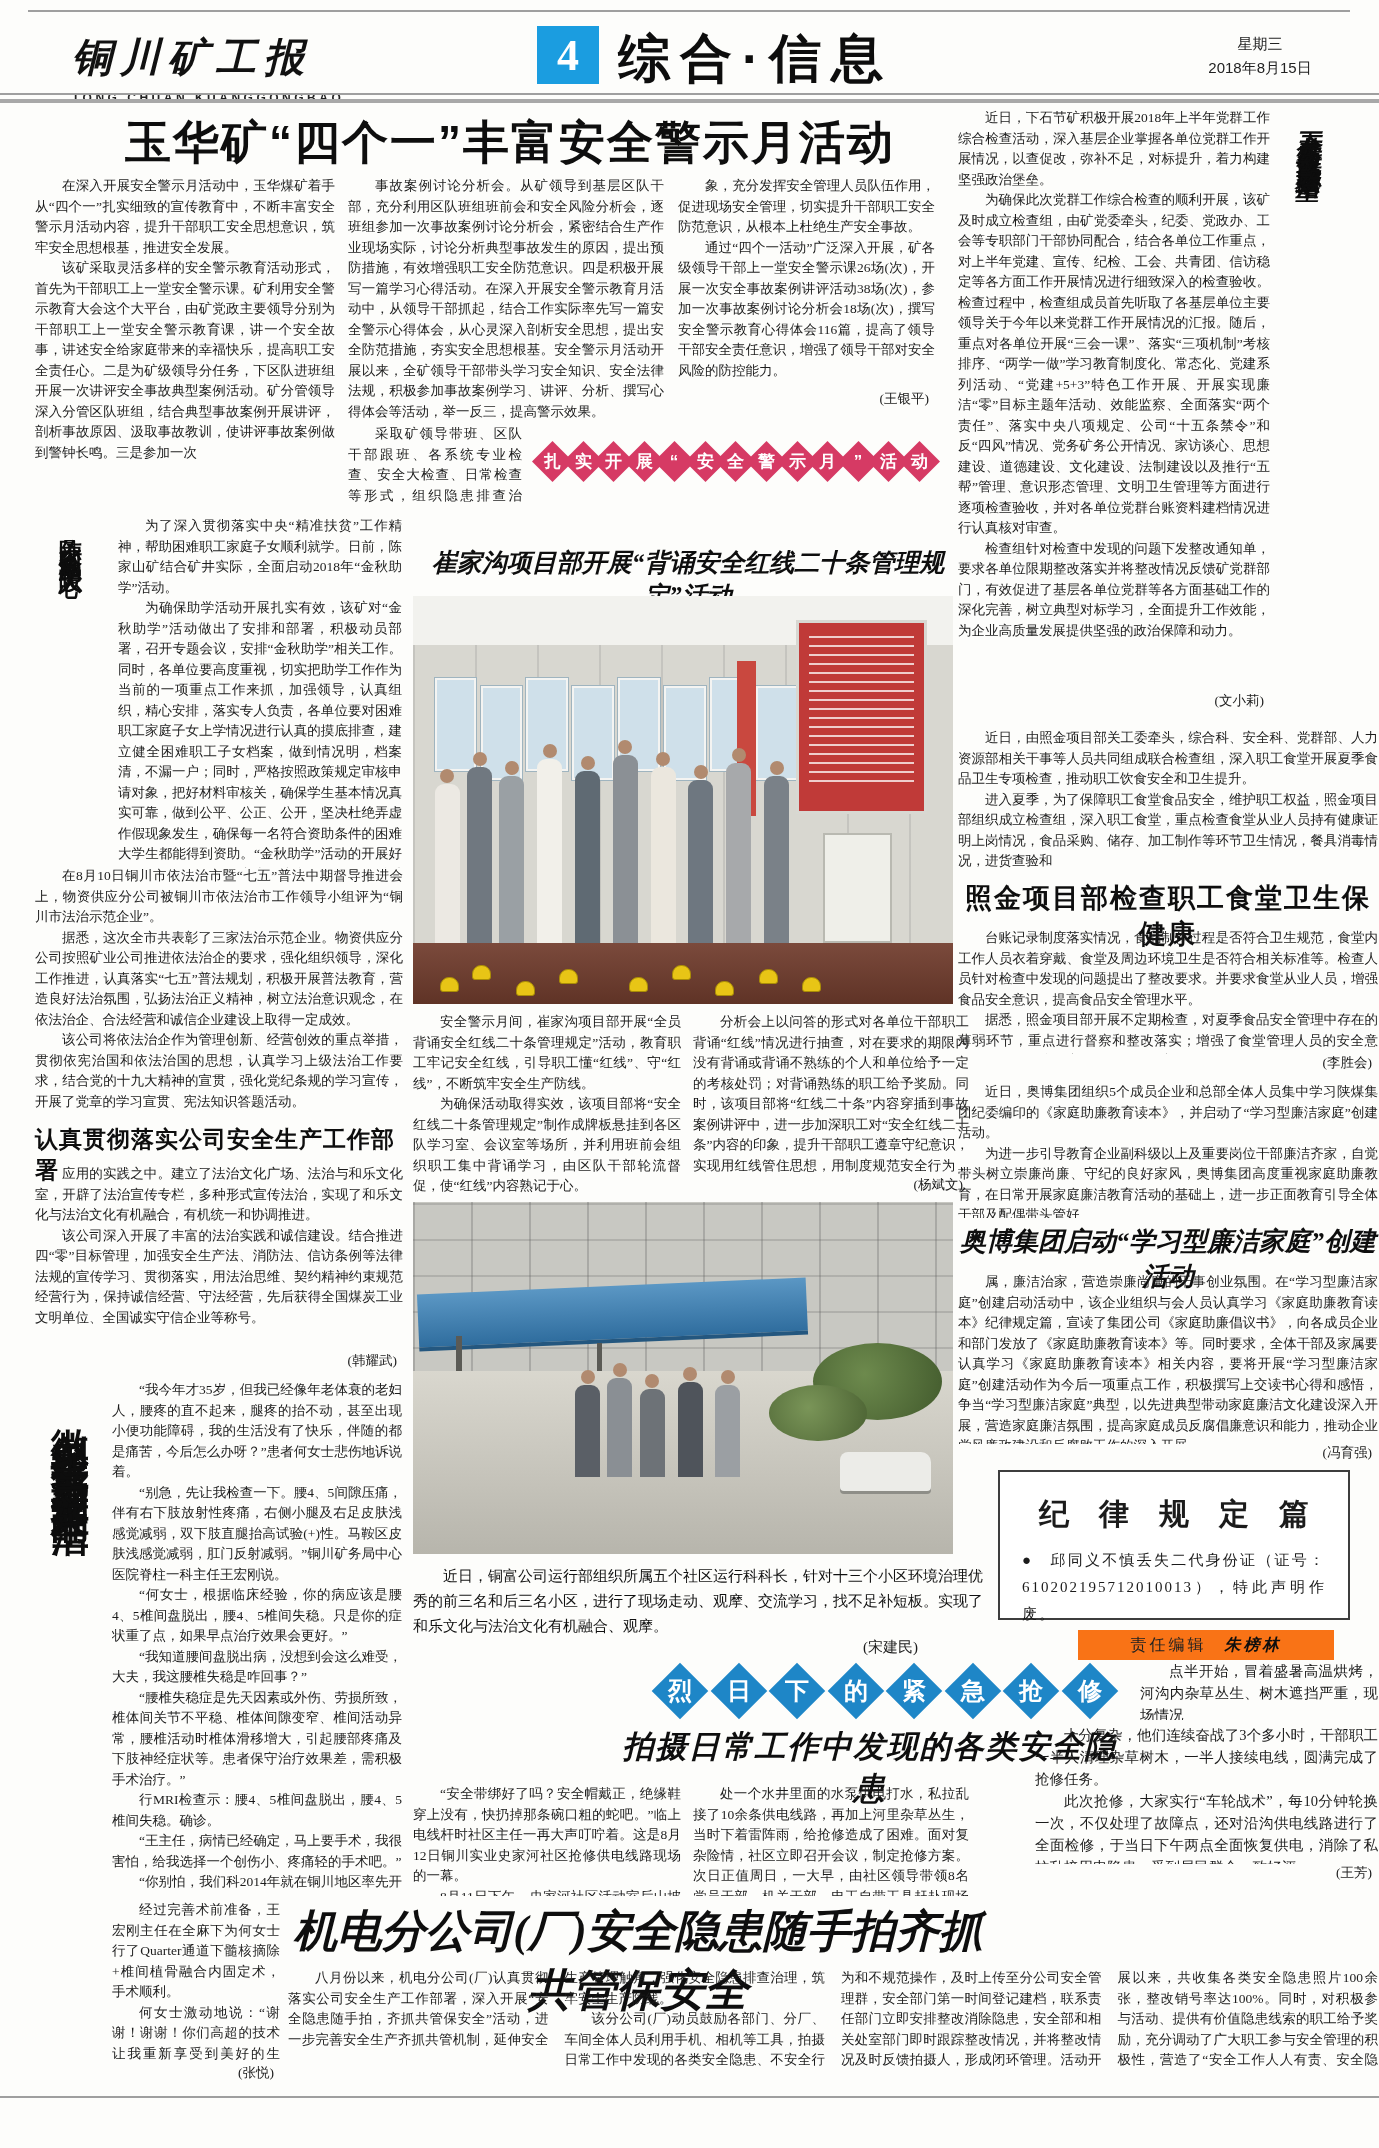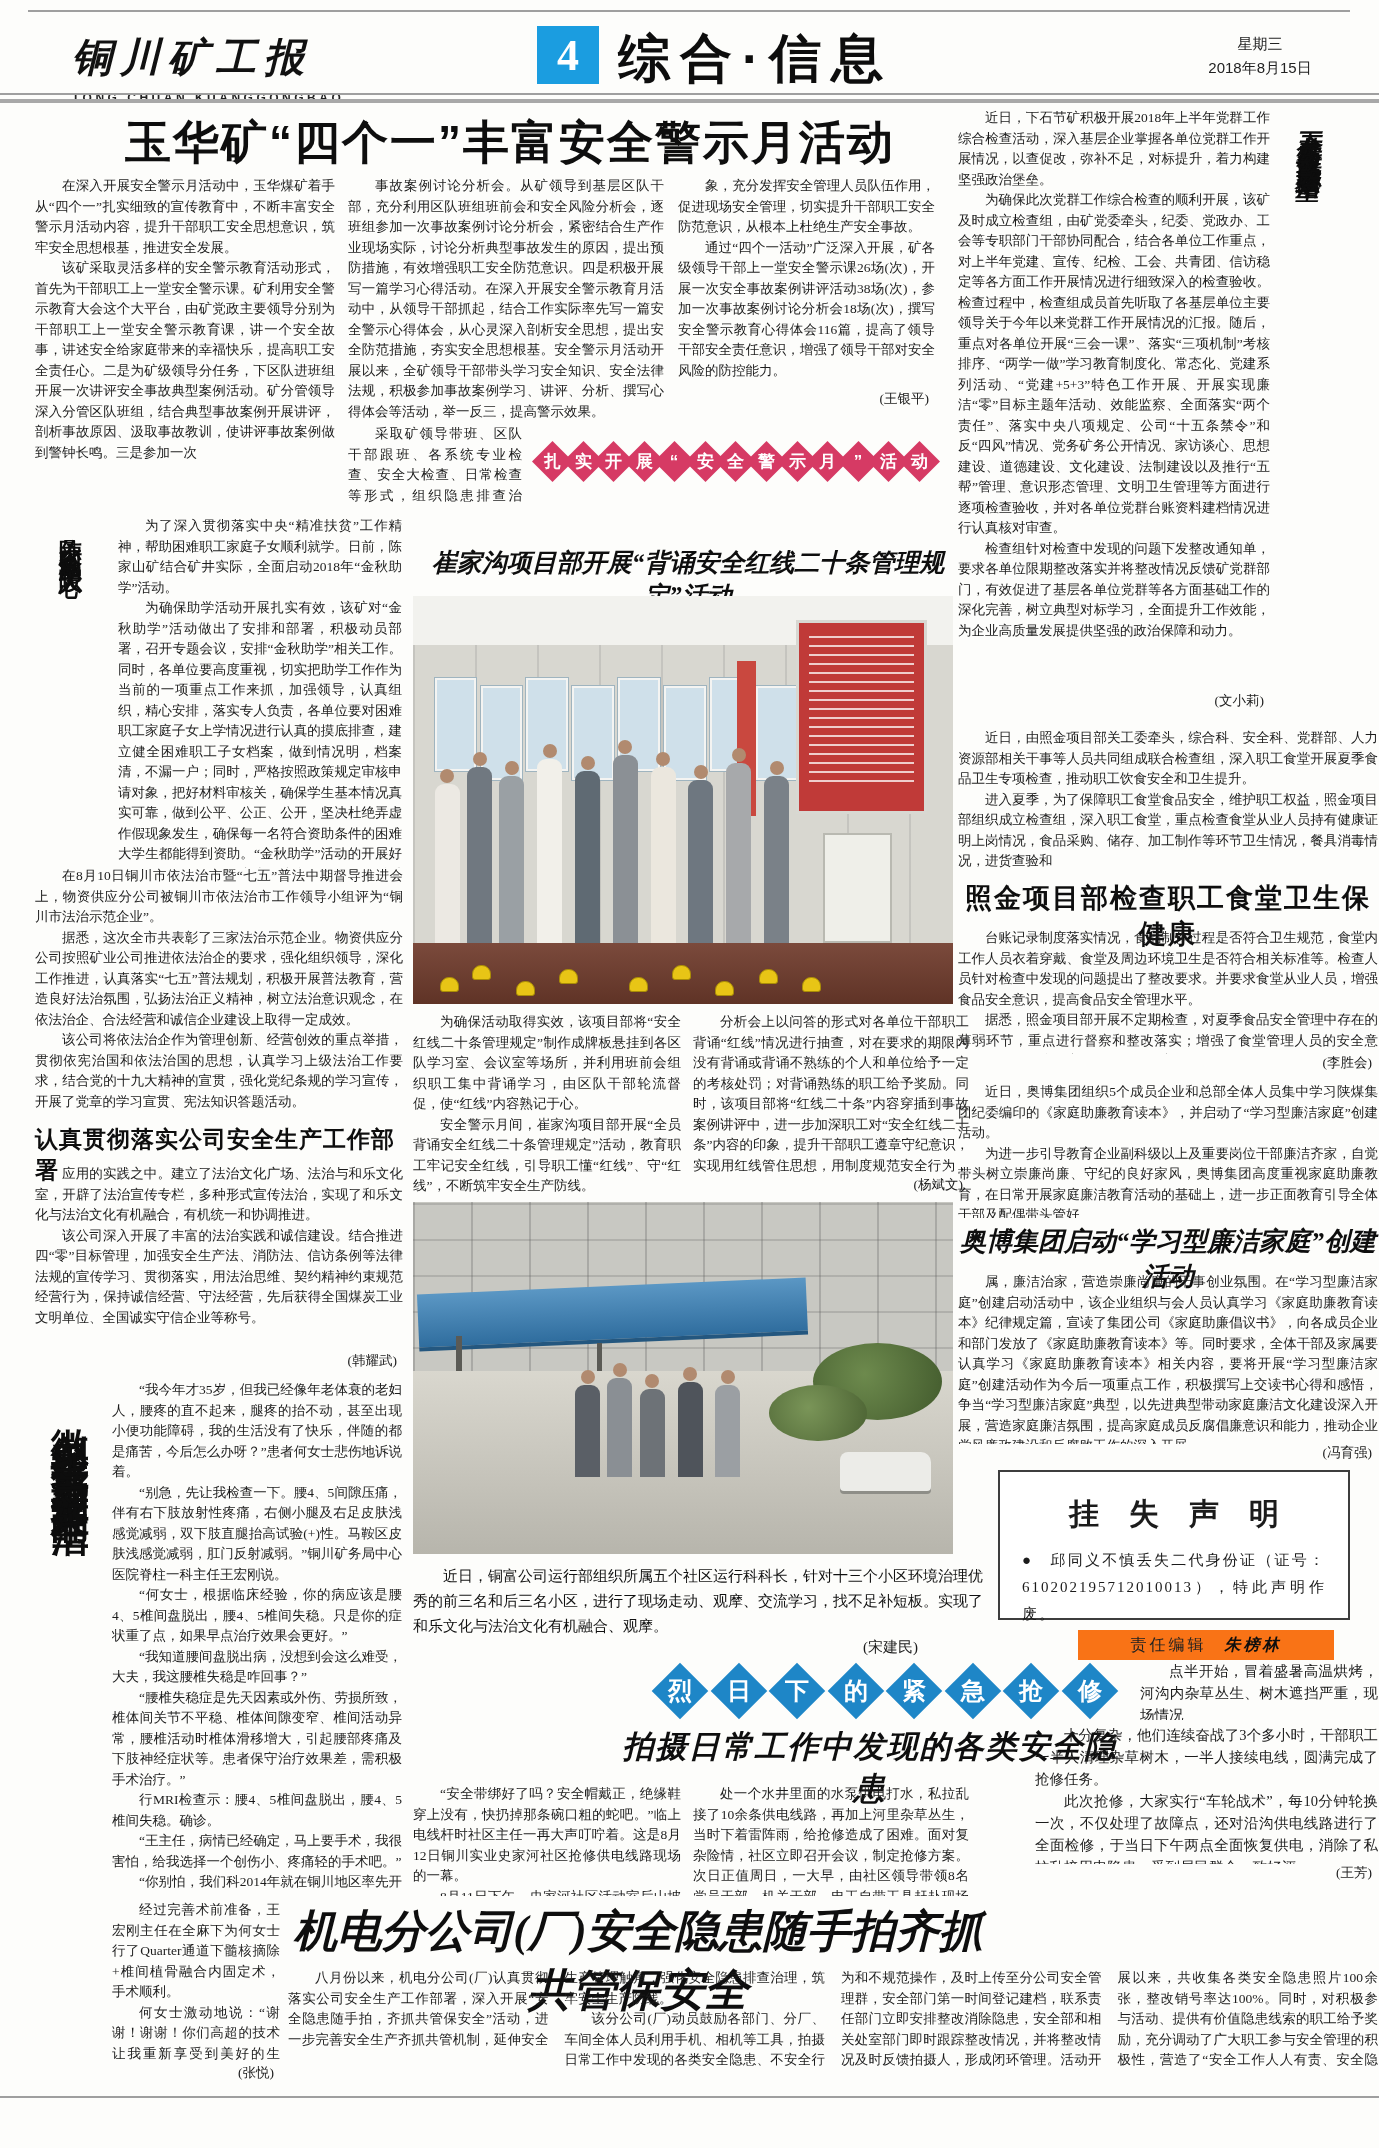"为确保活动取得实效，该项目部将“安全红线二十条管理规定”制作成牌板悬挂到各区队学" p { order: before "安全警示月间，崔家沟项目部开展“全员背诵安全红线二十条管理规定”活动，教育职工牢" -> after "安全警示月间，崔家沟项目部开展“全员背诵安全红线二十条管理规定”活动，教育职工牢" }
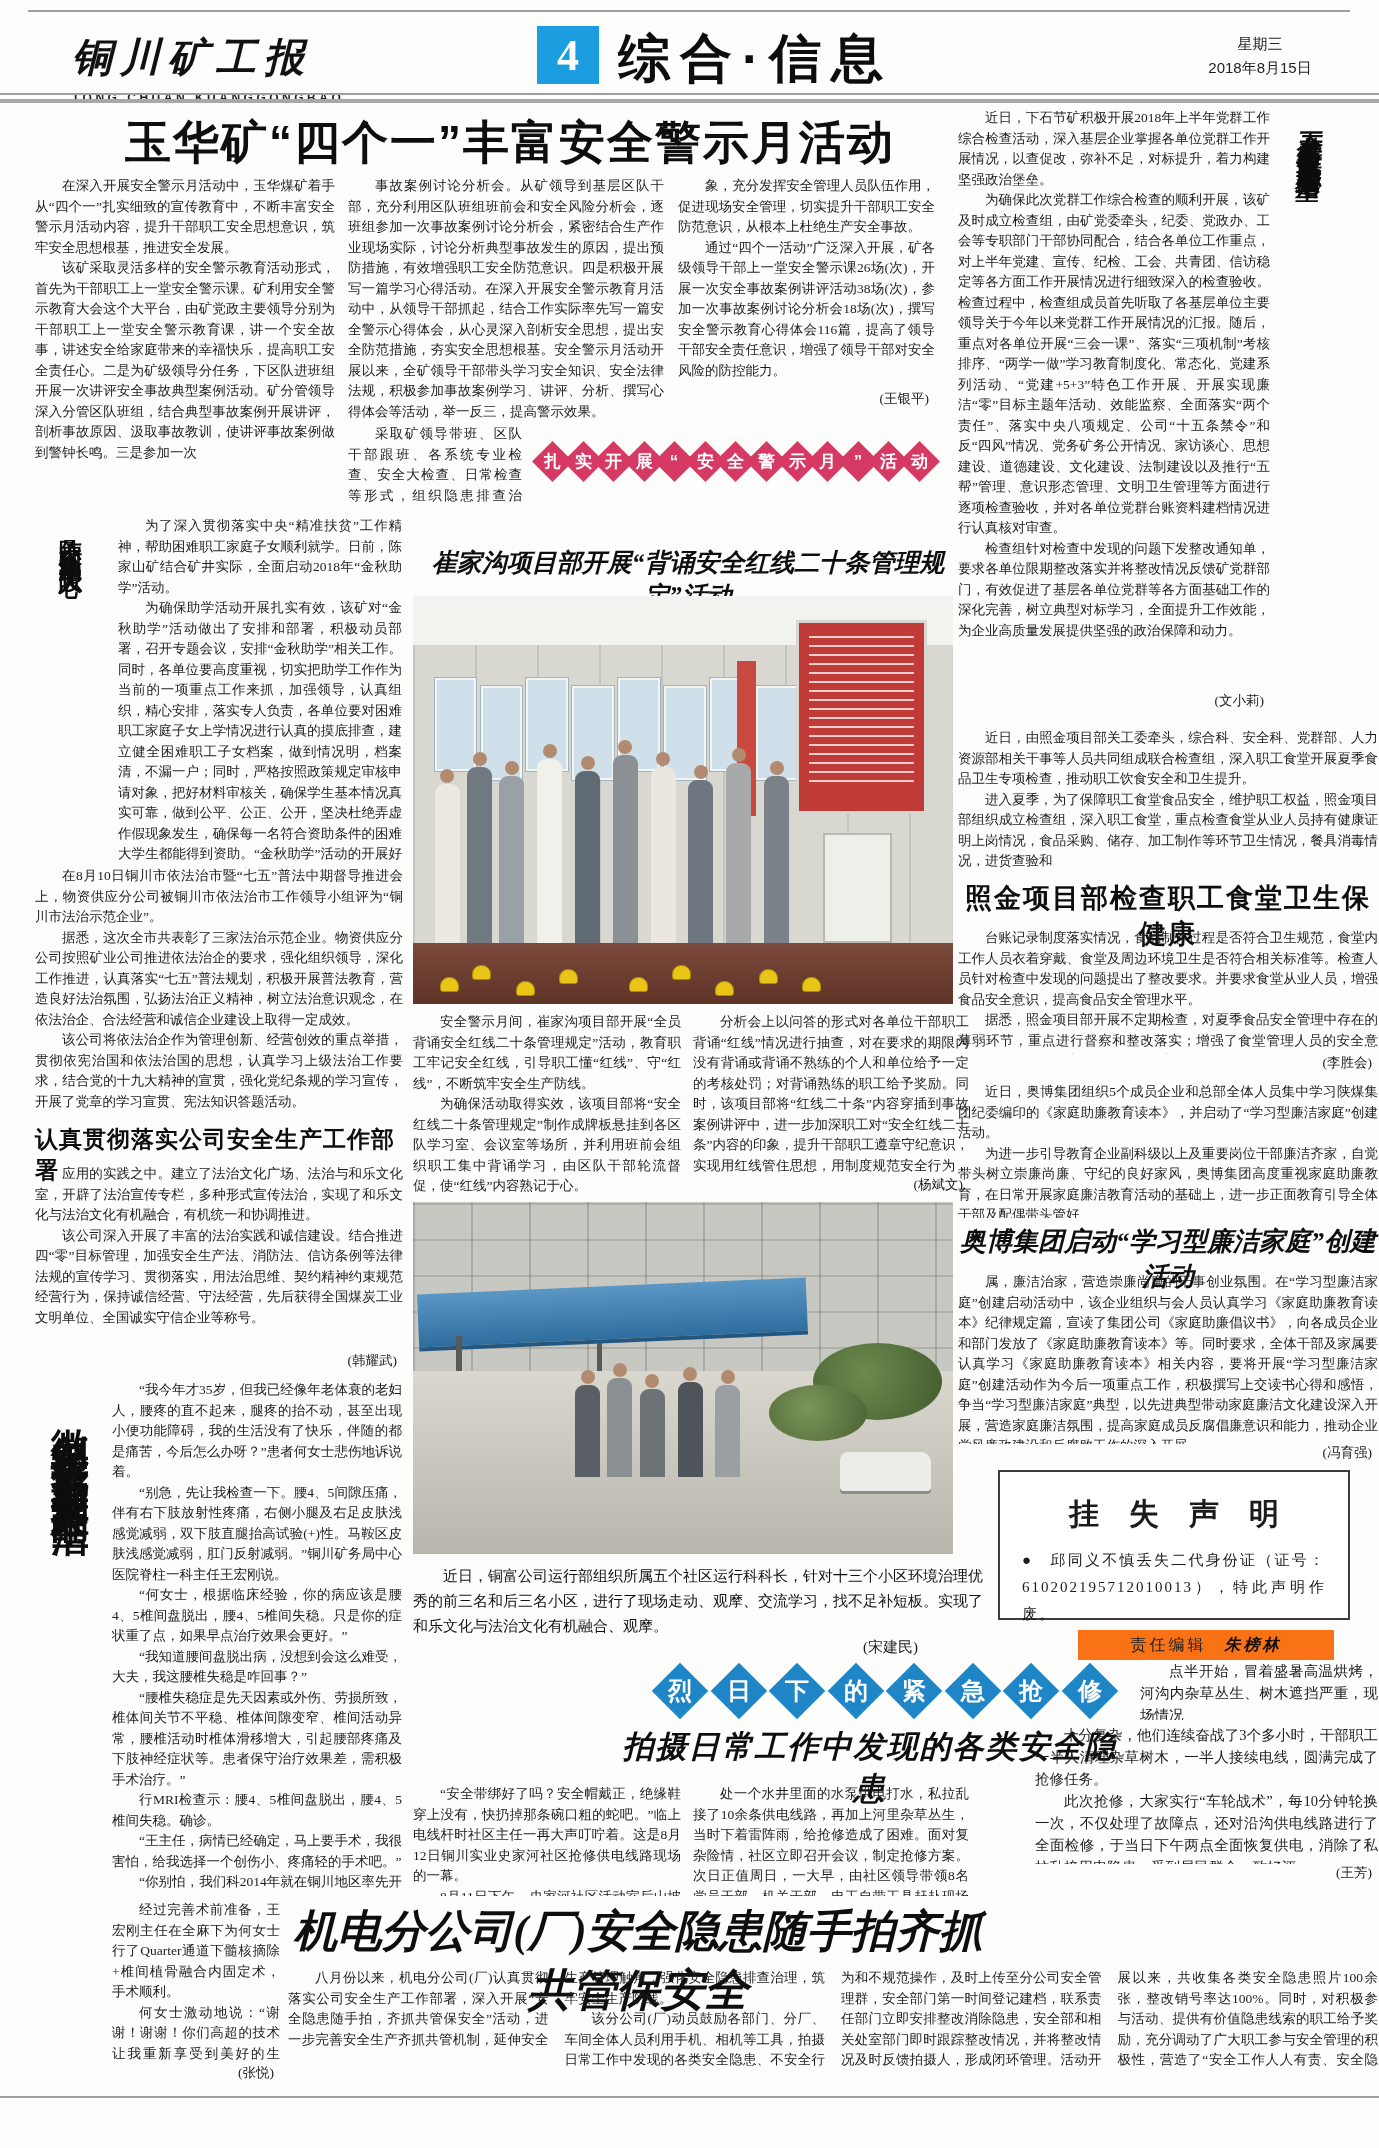"挂失声明" div.gtitle { text: 挂失声明 -> 纪律规定篇 }
